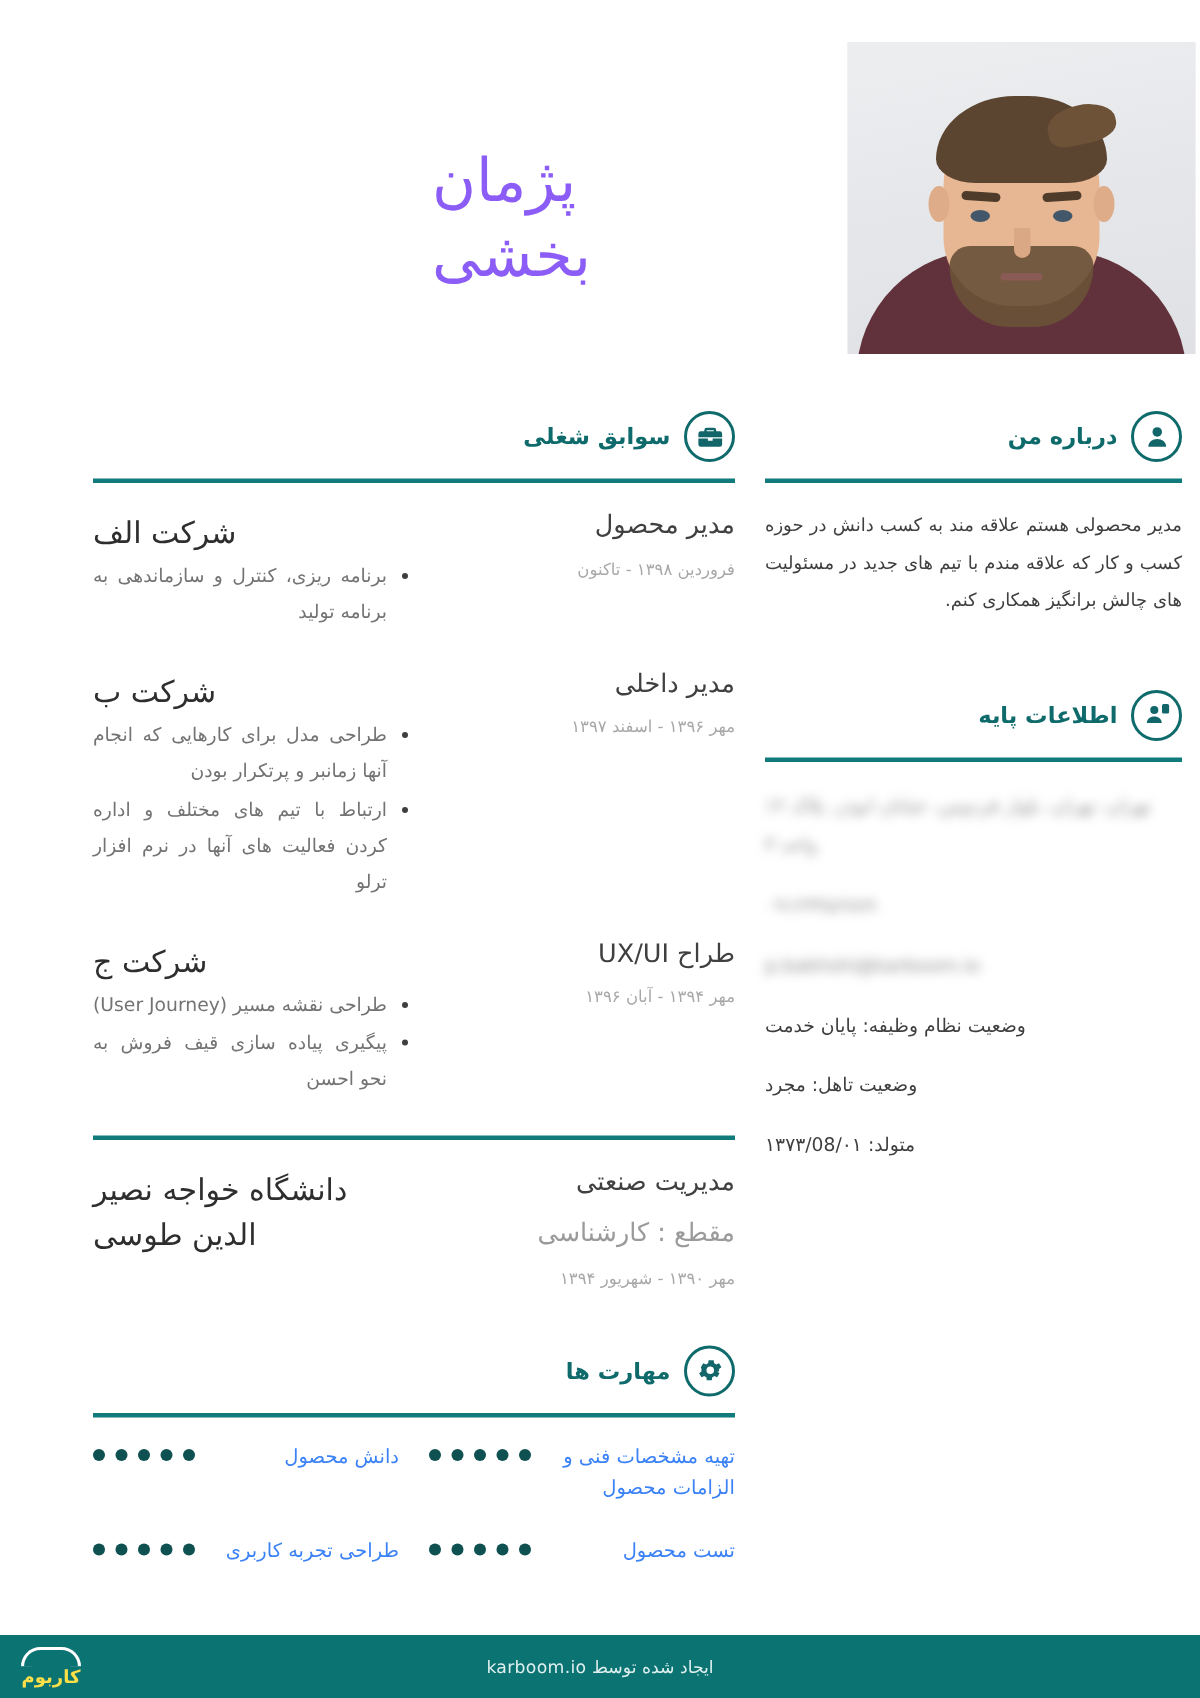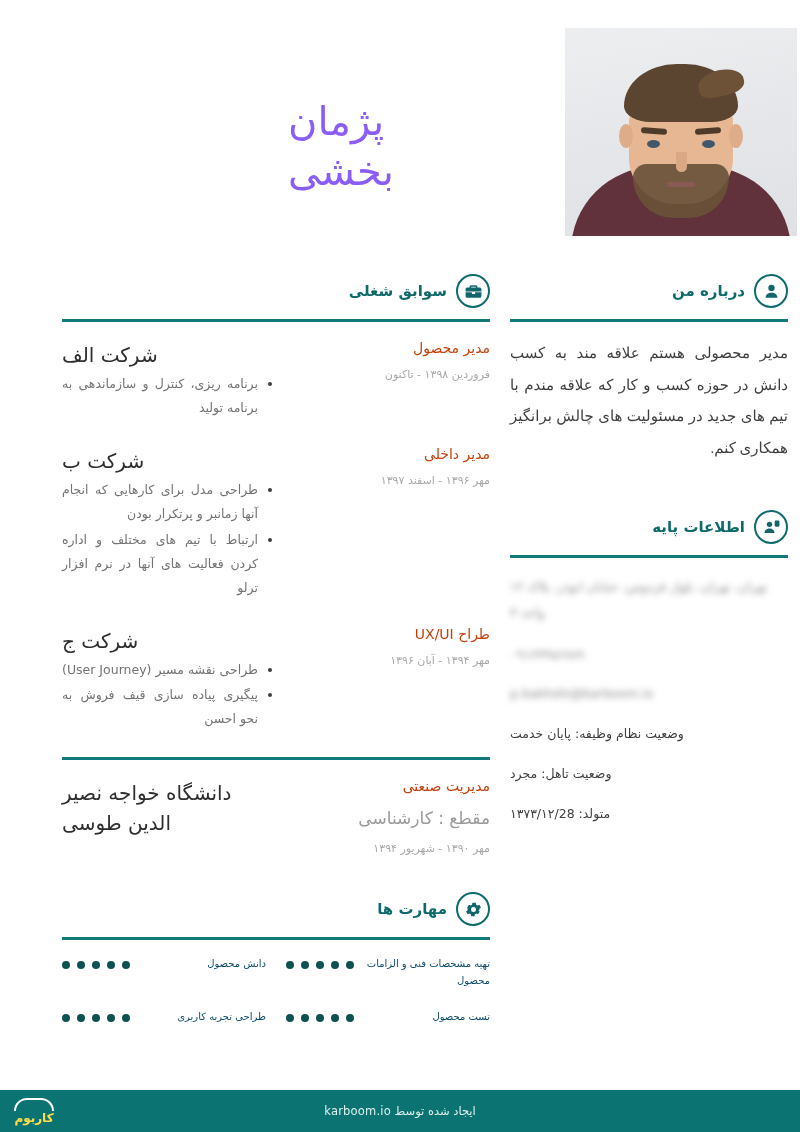"مدیر محصول" .entry-title { color: #c2410c -> #404040; font-size: 14px -> 17px }
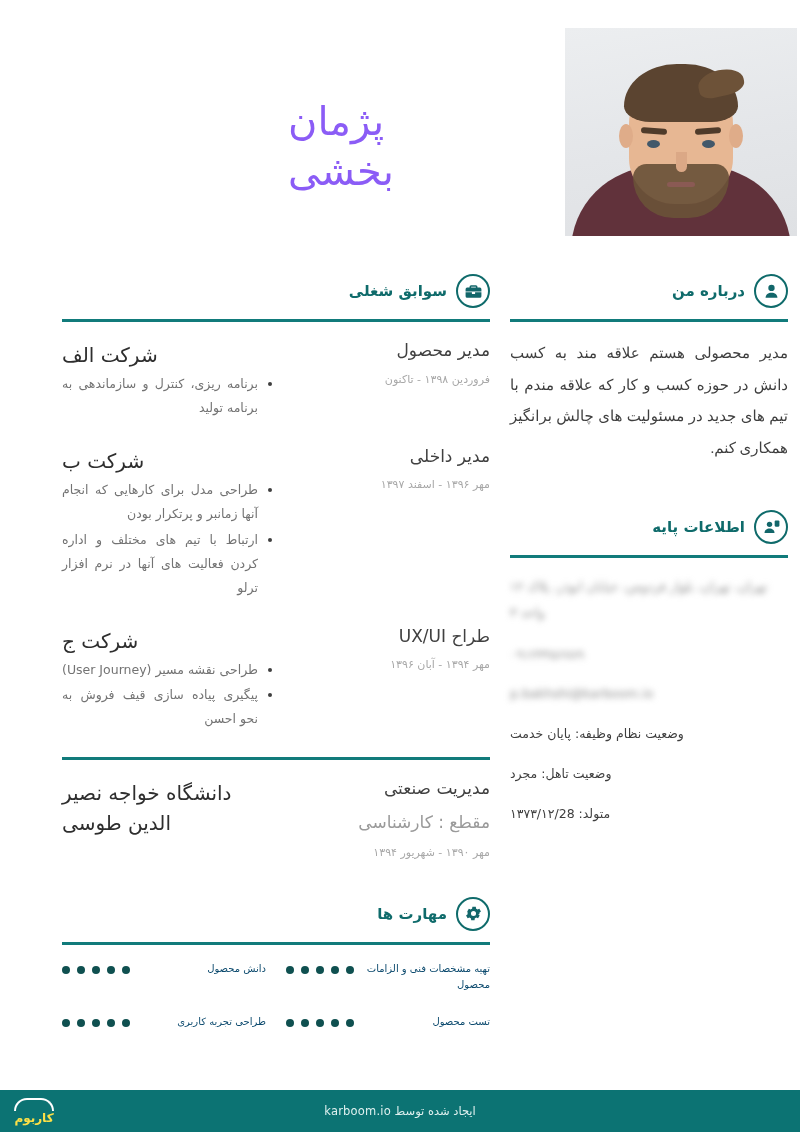"مدیر محصولی هستم علاقه مند" .about-text { font-family: Liberation Serif, serif -> none; font-size: 15px -> 12px }
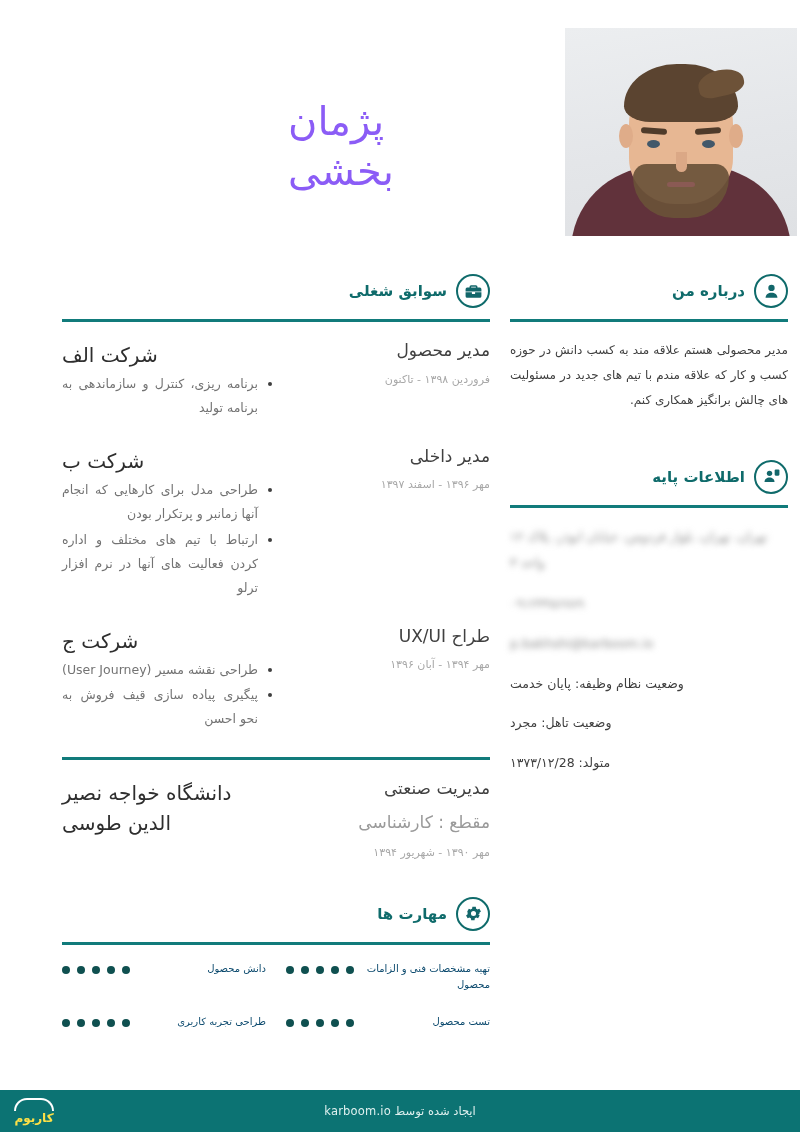"متولد: ۱۳۷۳/۱۲/28" div.info-line { text: ۱۳۷۳/۱۲/28 -> ۱۳۷۳/08/۰۱ }
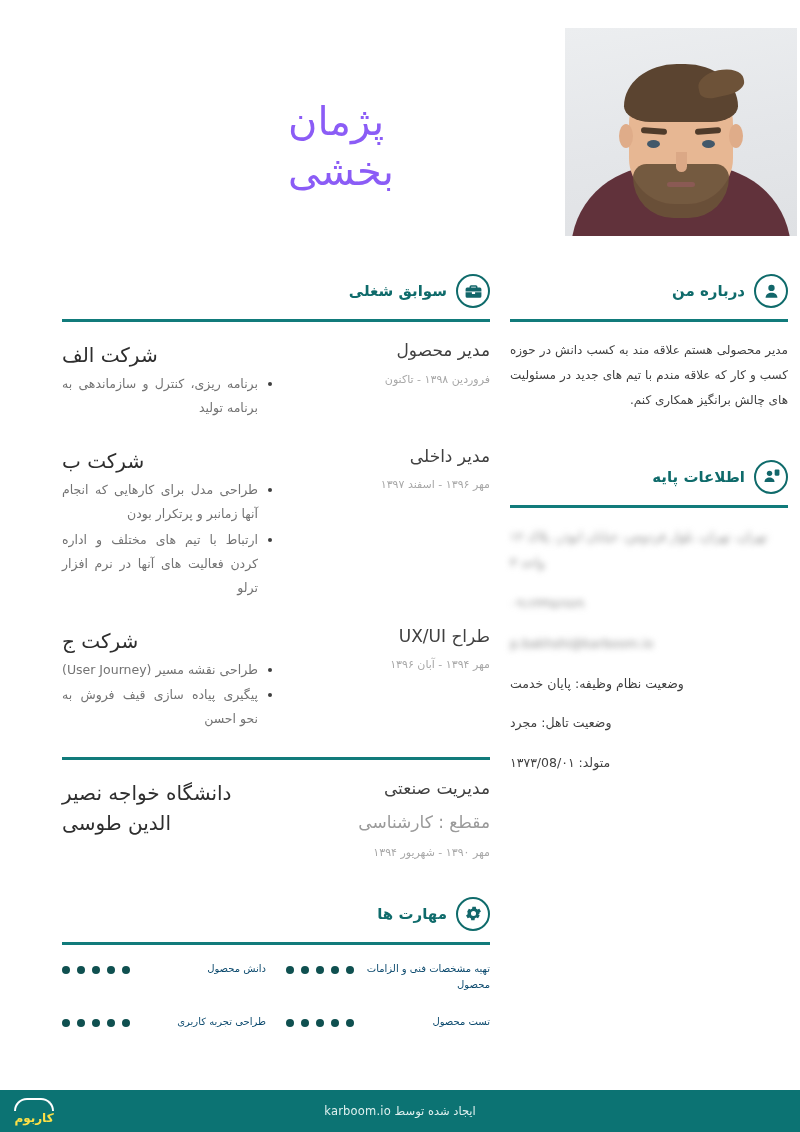"دانش محصول" .skill-name { color: #0c4a6e -> #3b82f6; font-size: 10px -> 13px }
